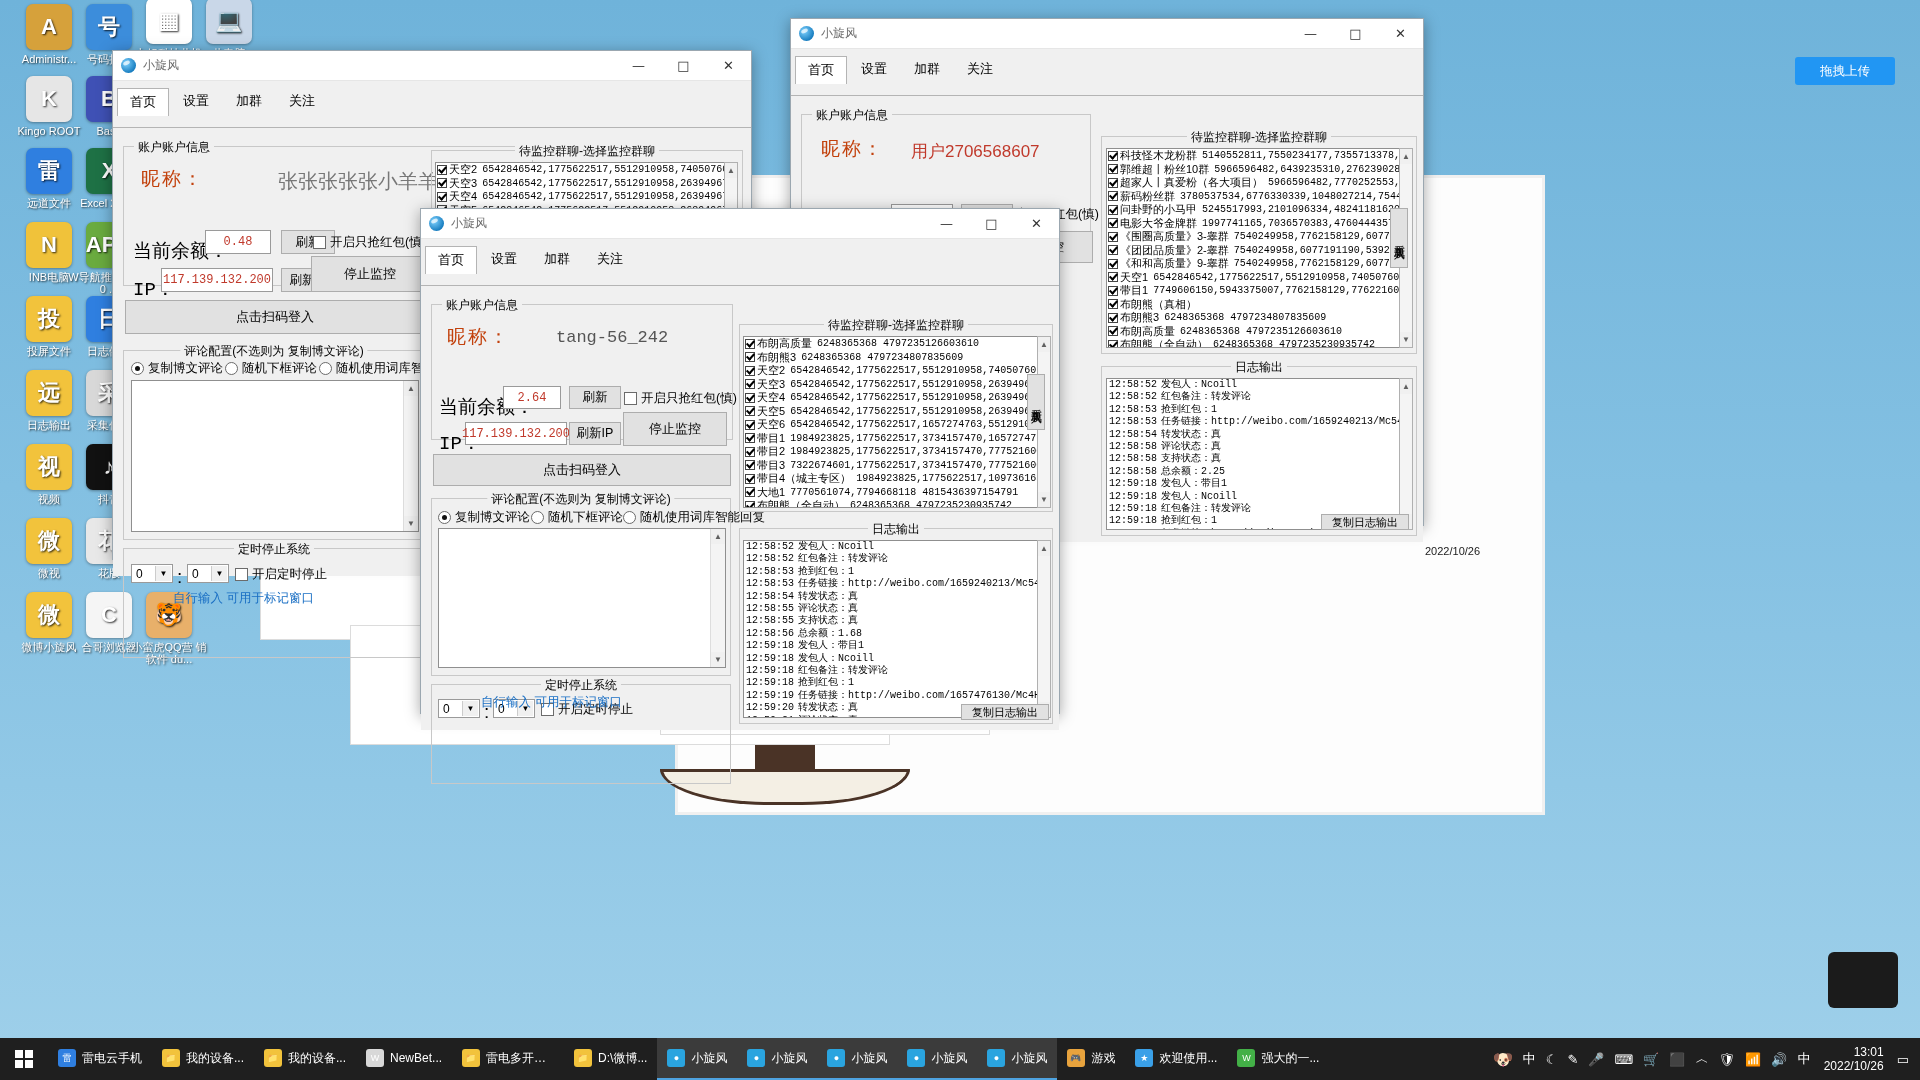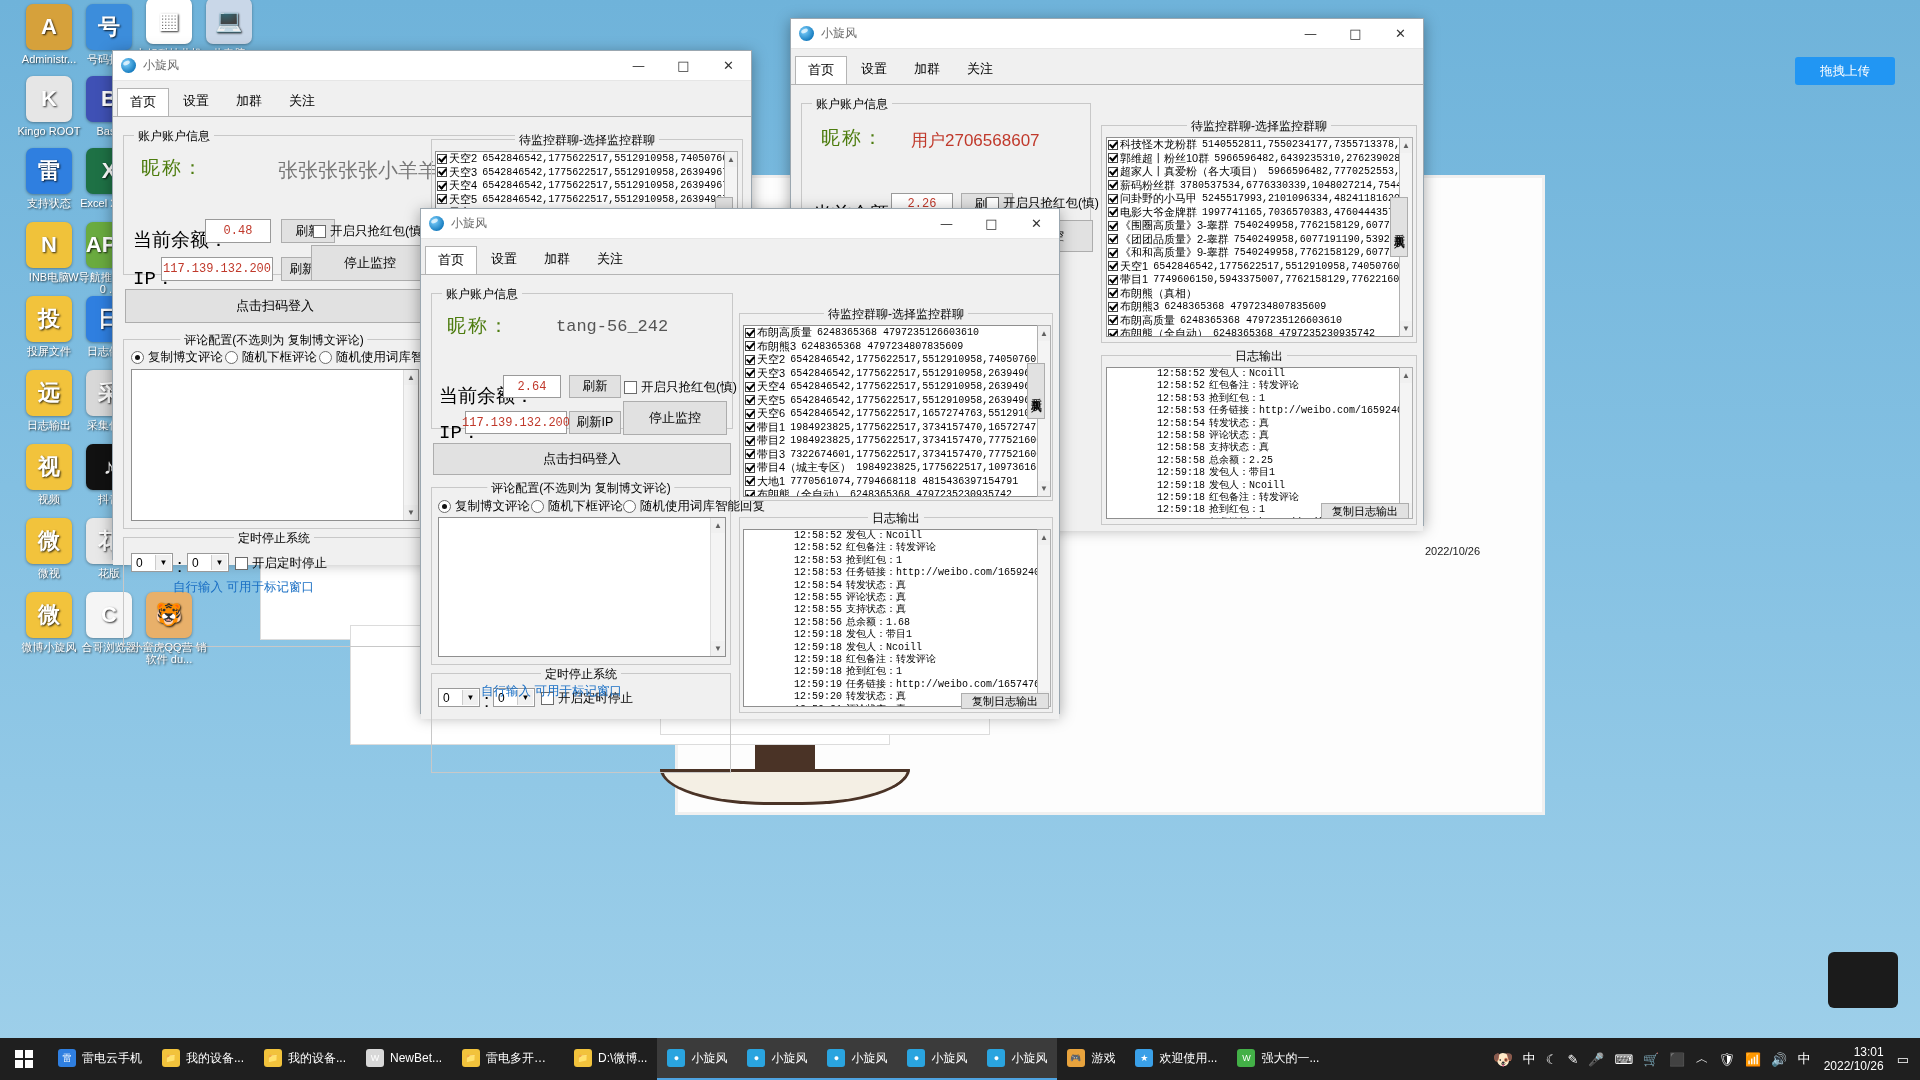"首页" .tabbar { padding: 6px 4px 1px 4px -> 6px 4px 12px 4px }
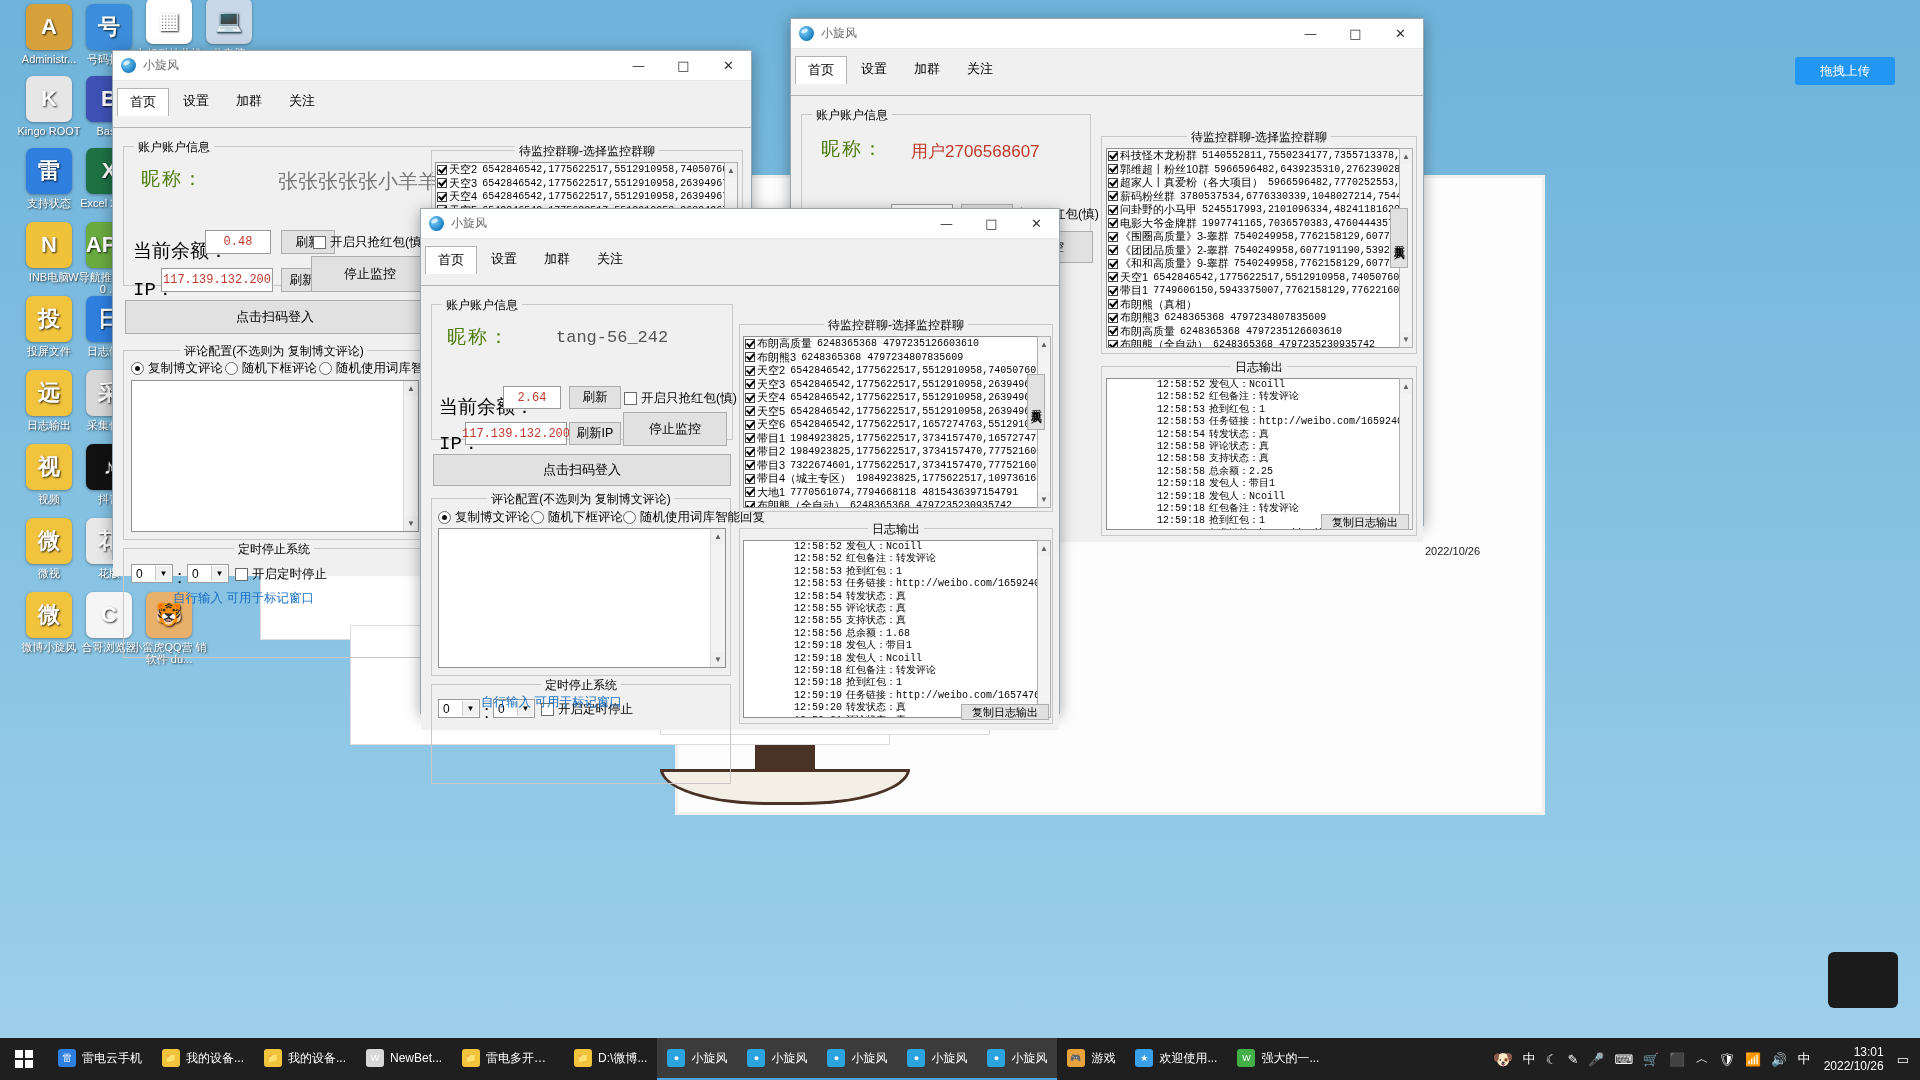"昵称：" .lbl.big { color: #4d7c0f -> #c2410c }
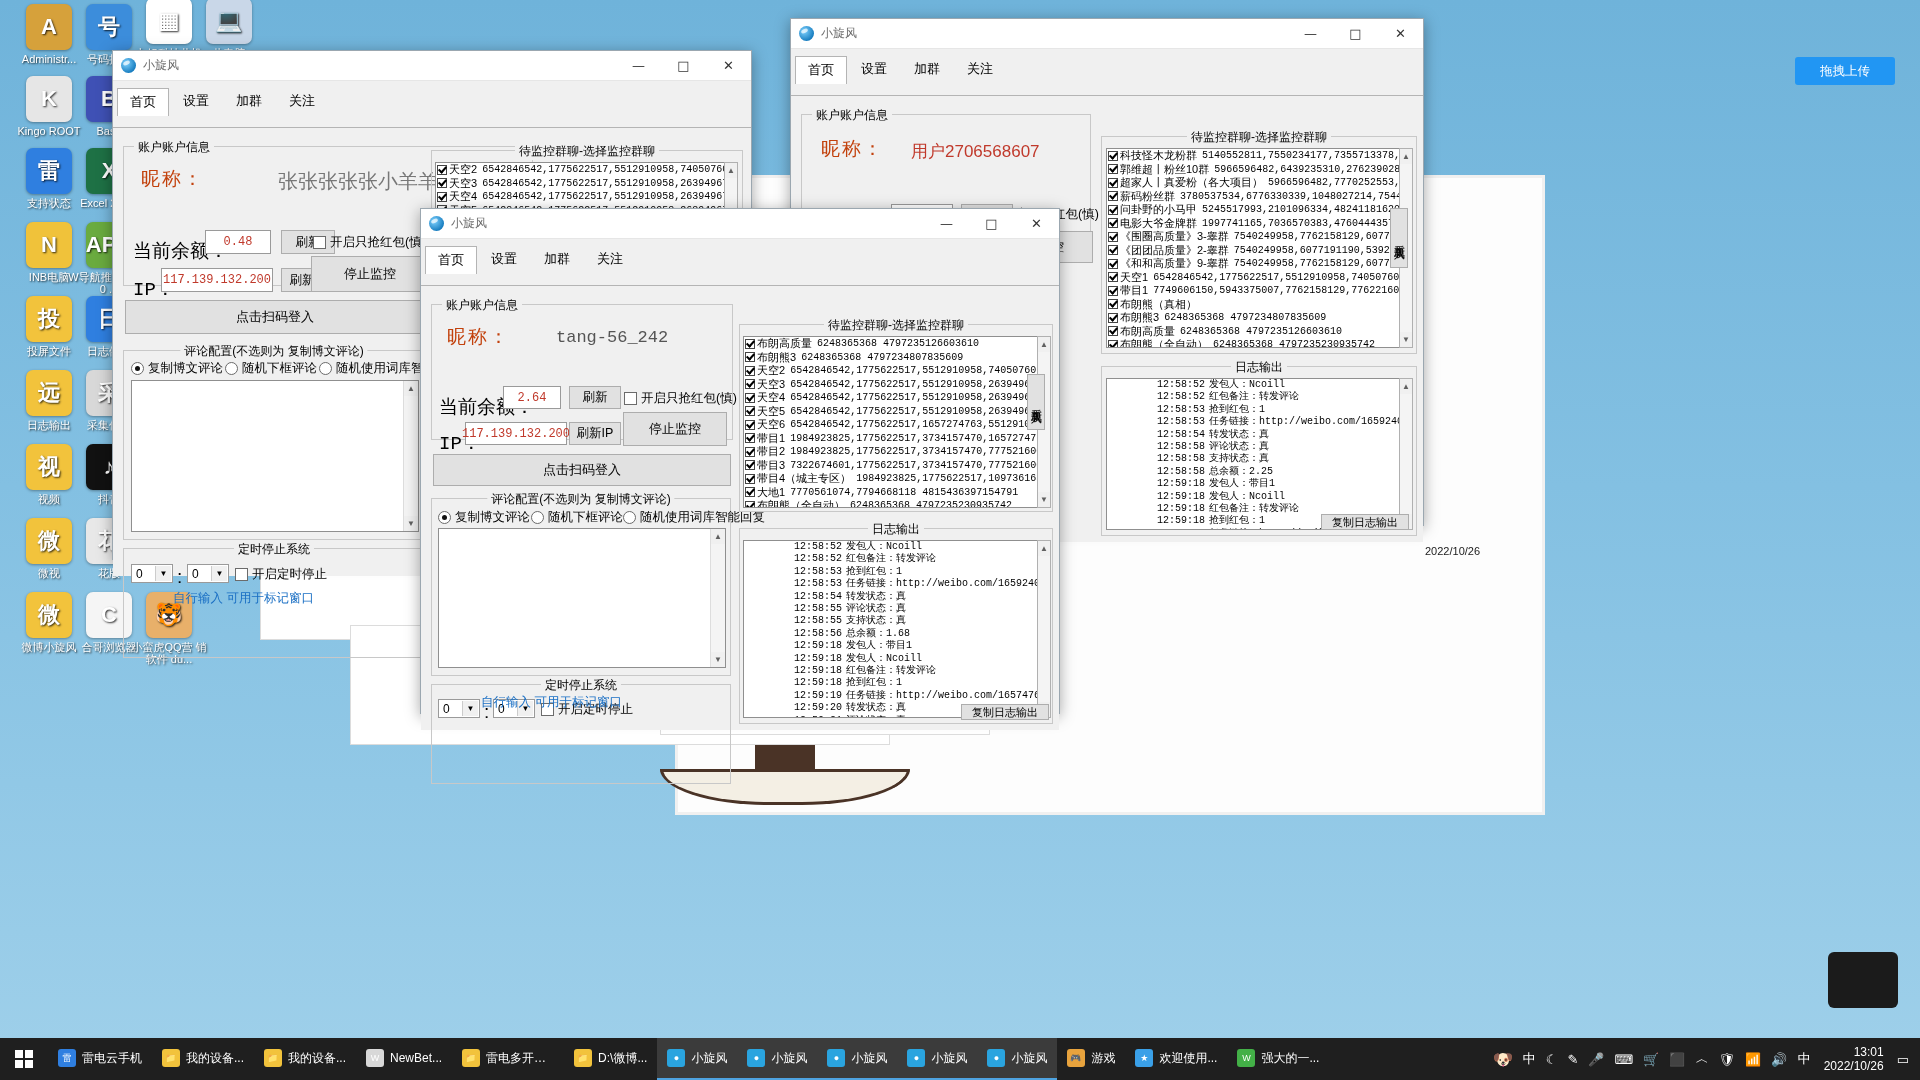"支持状态" span.cap { text: 支持状态 -> 远道文件 }
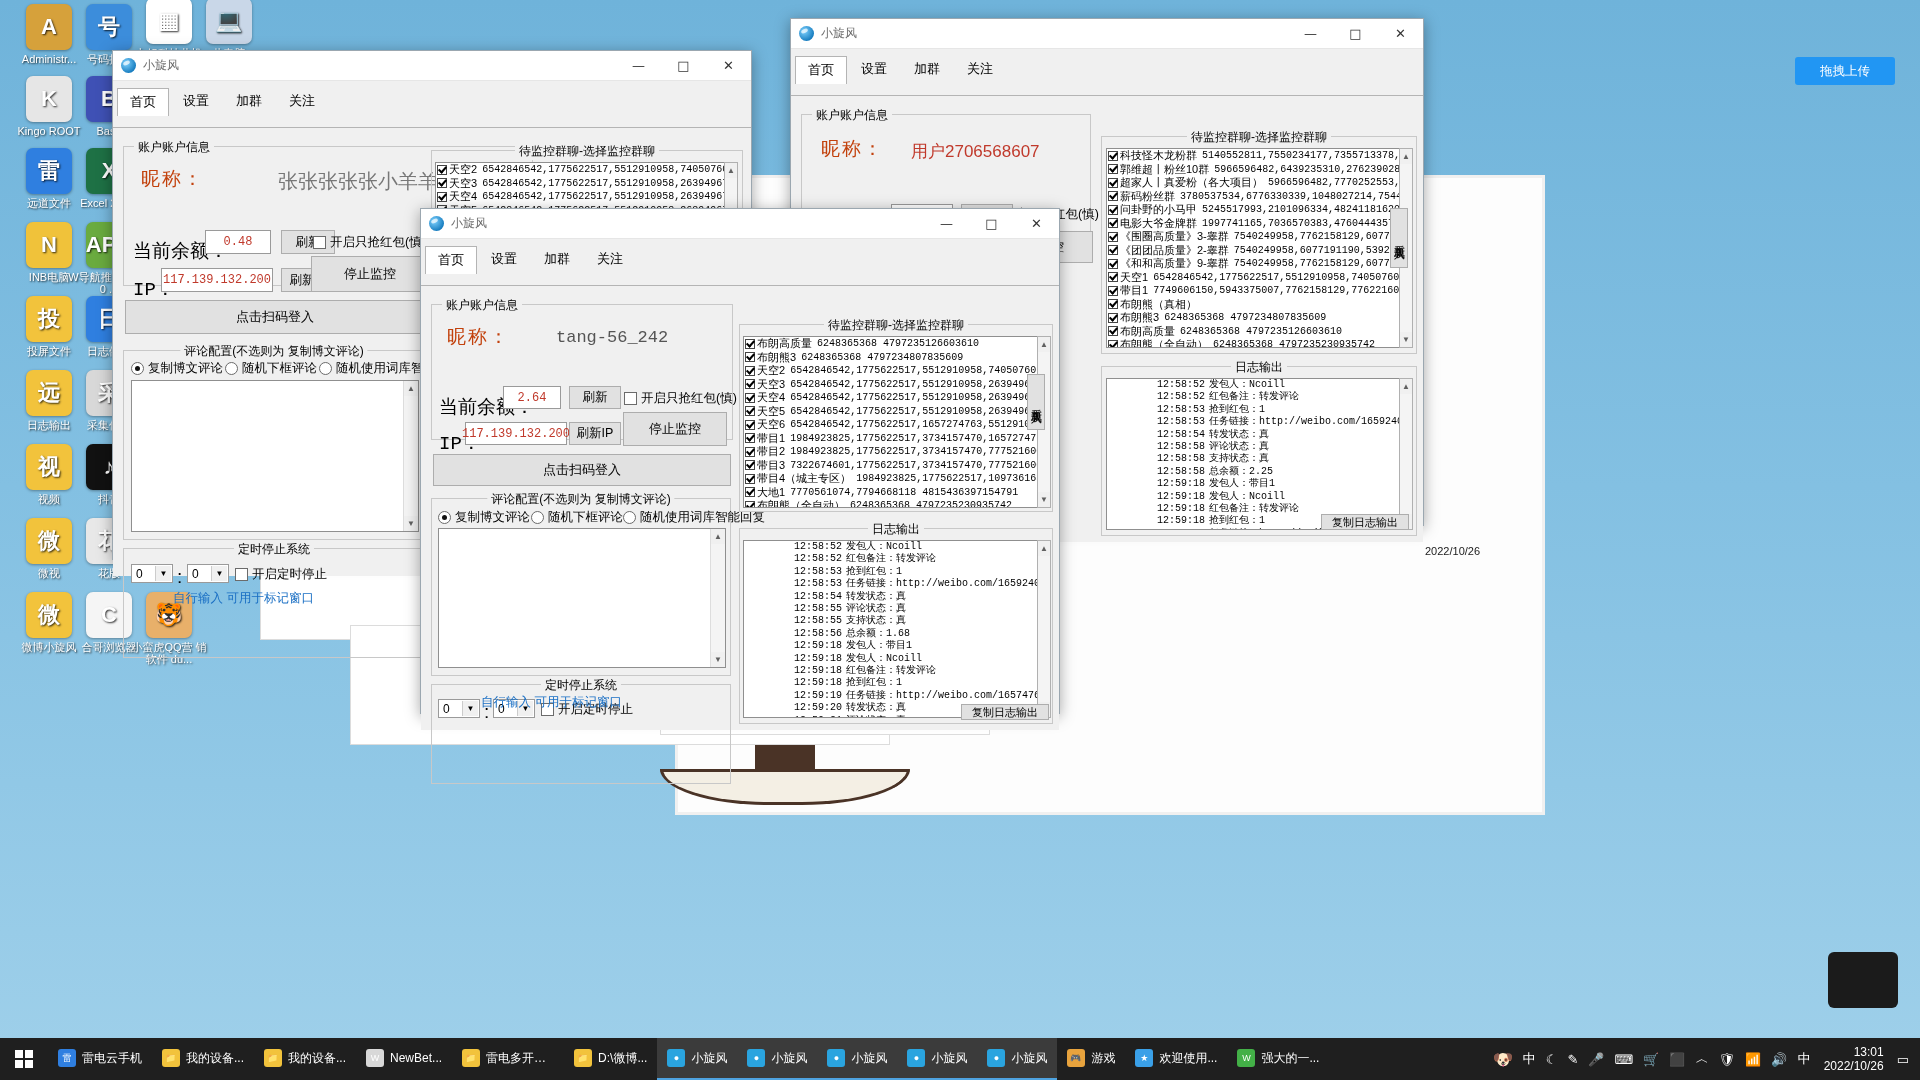"12:58:52" .logline { margin-left: 48px -> none }
